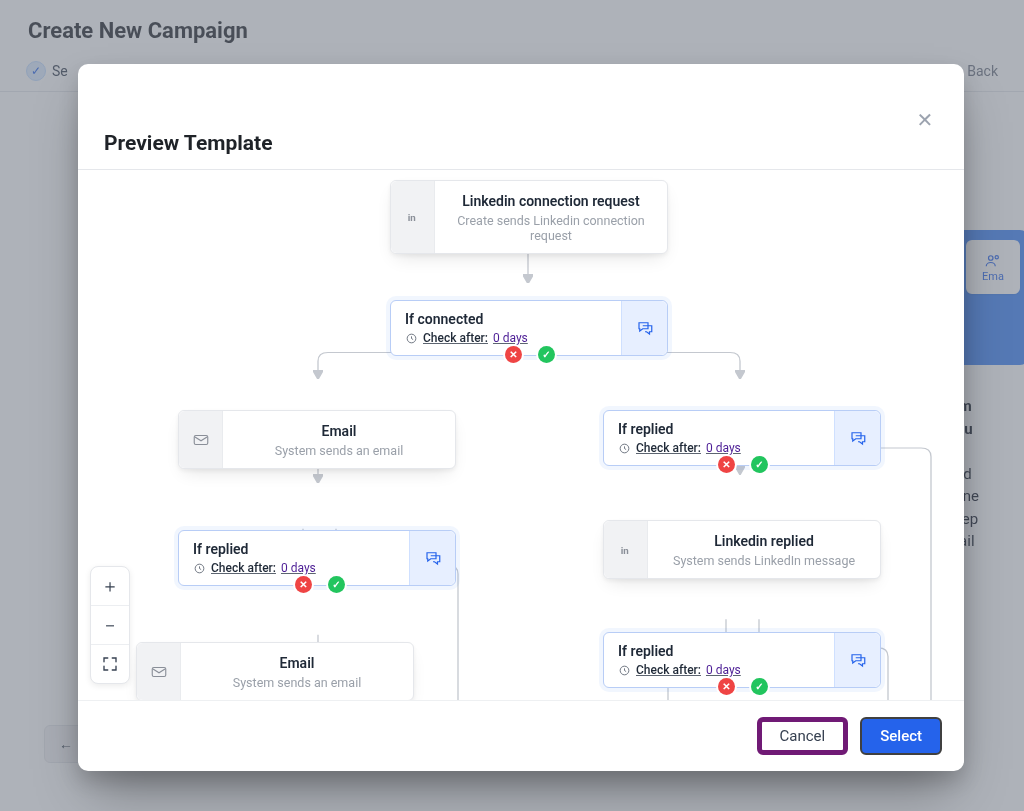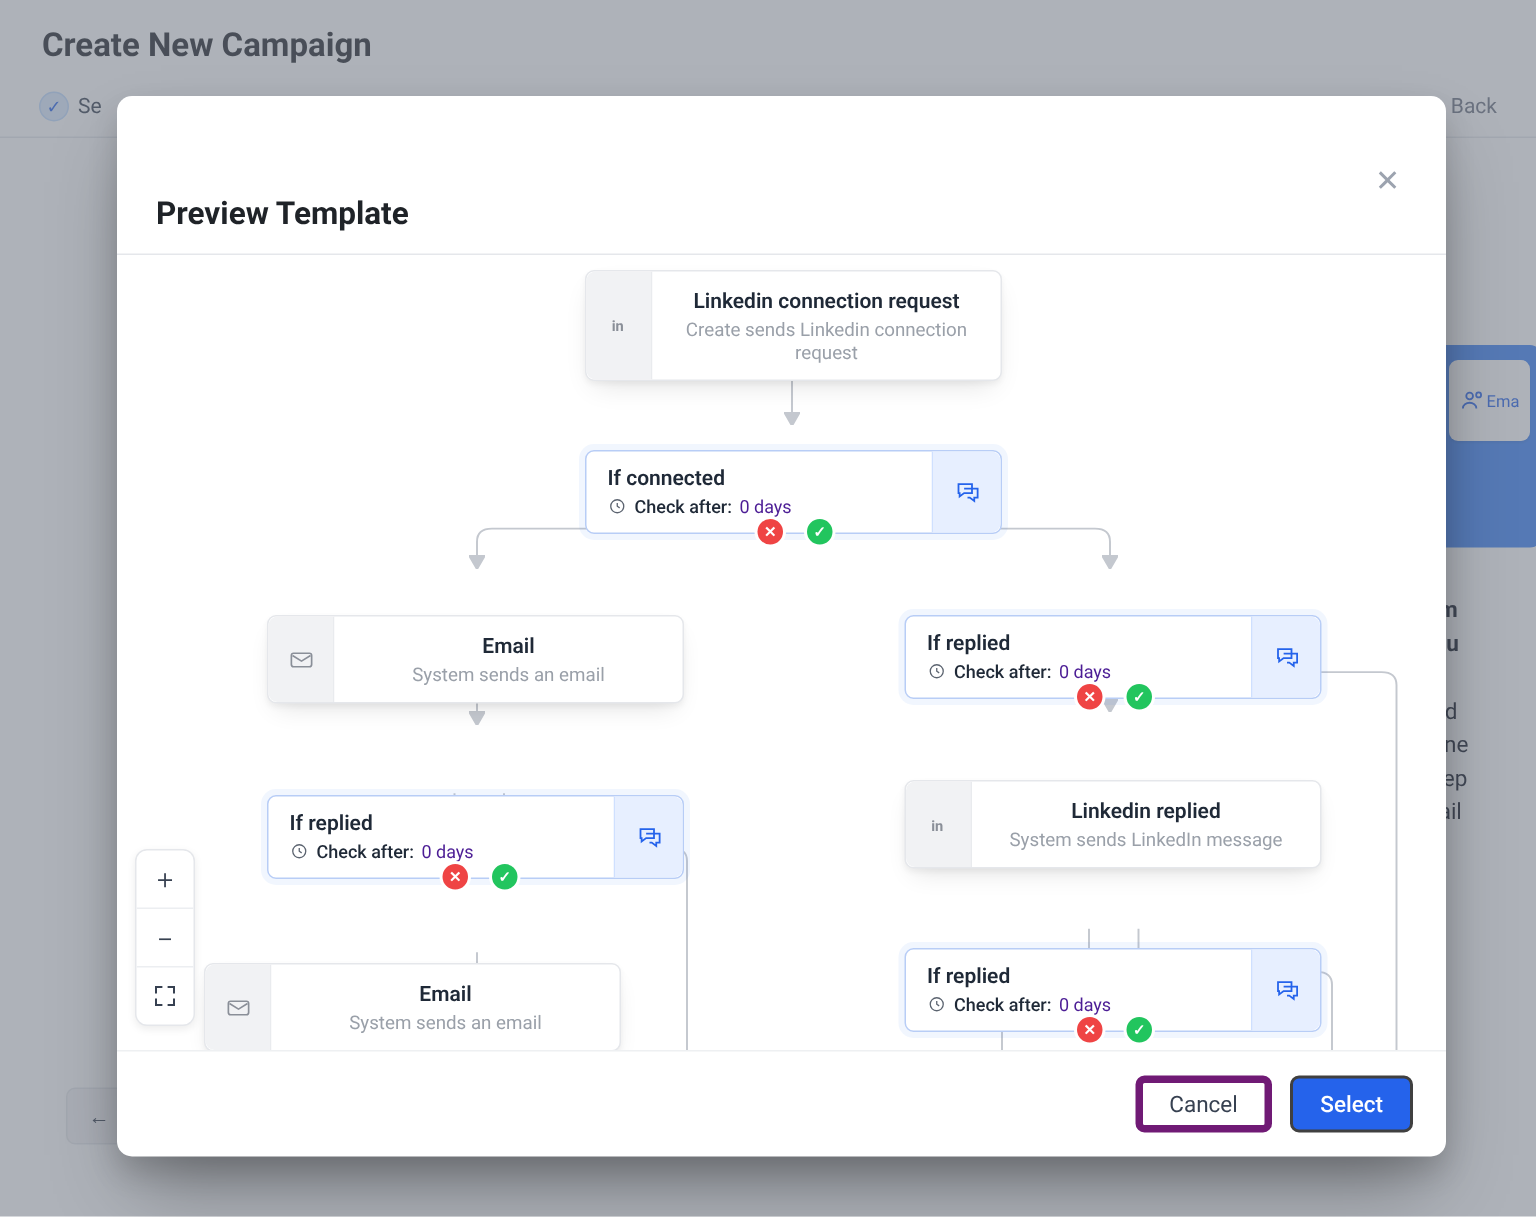"Ema" .side-icon-box { flex-direction: row -> column }
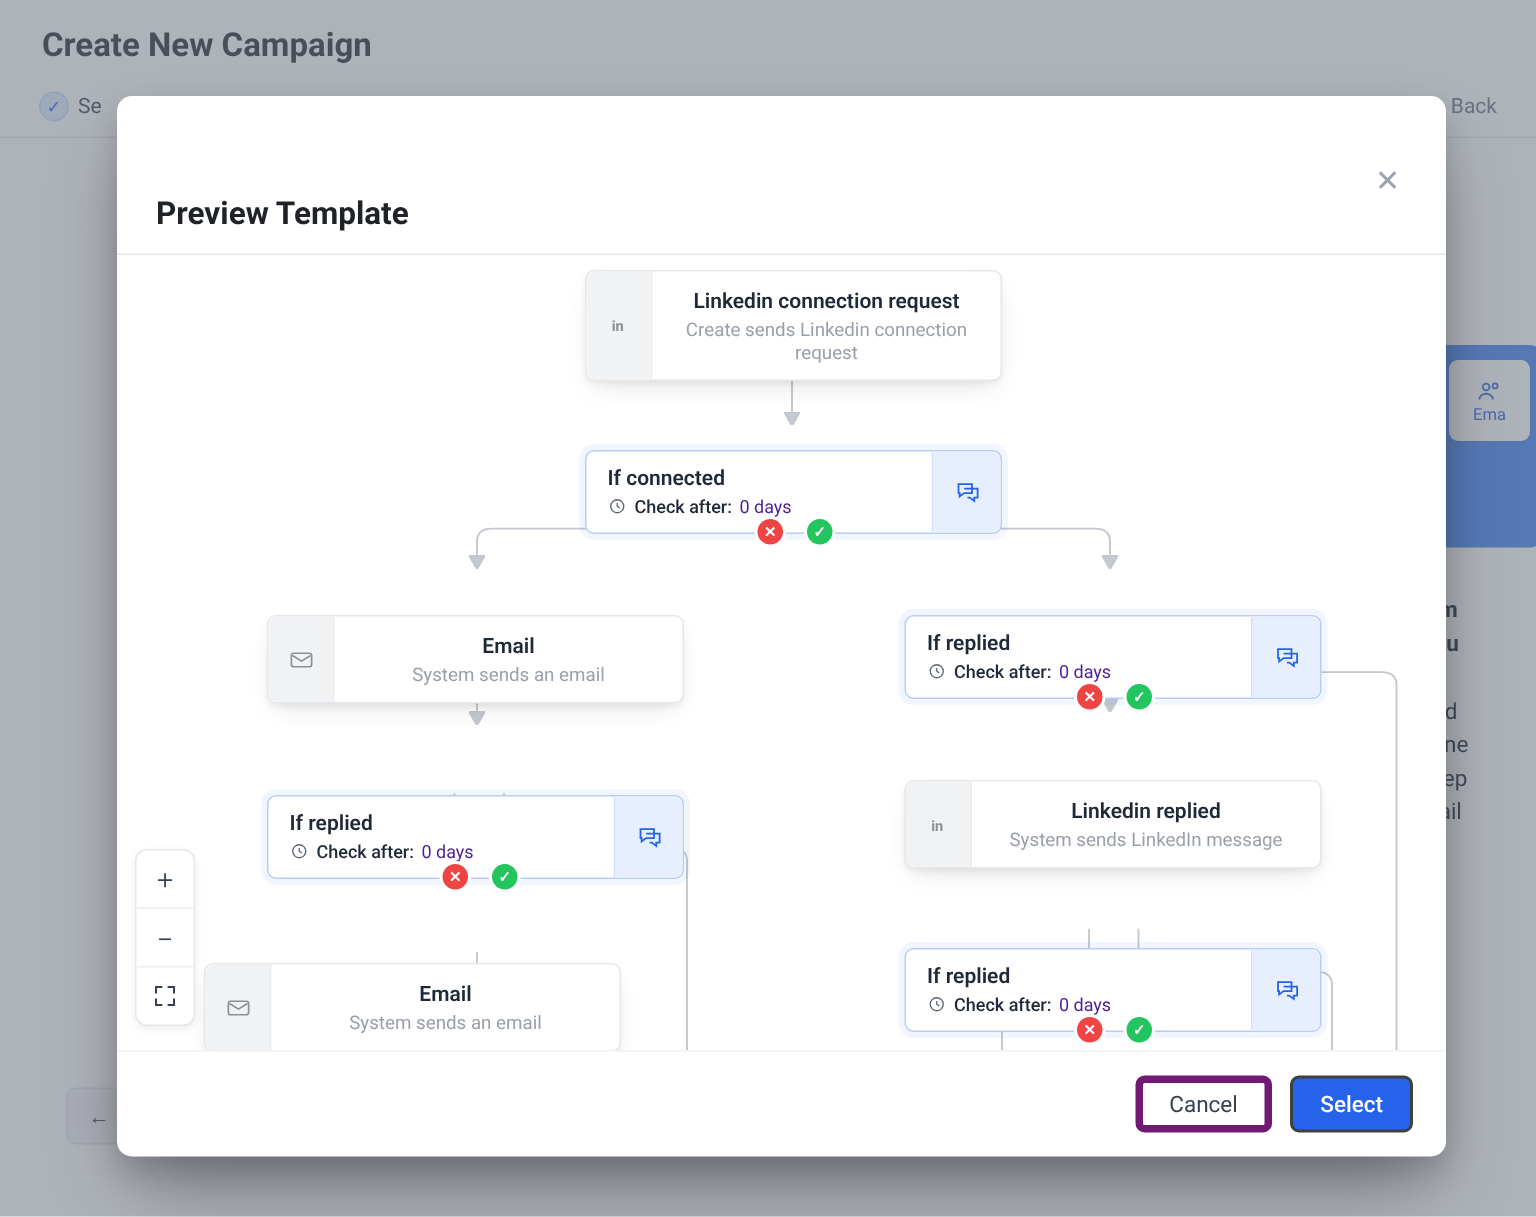"Check after:" .cond .meta { align-items: flex-start -> flex-end; text-decoration: none -> underline }
